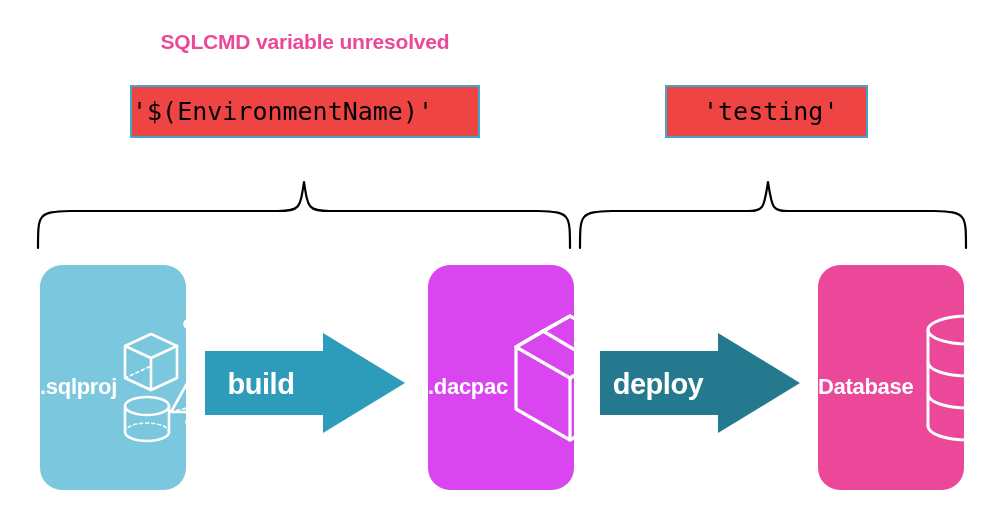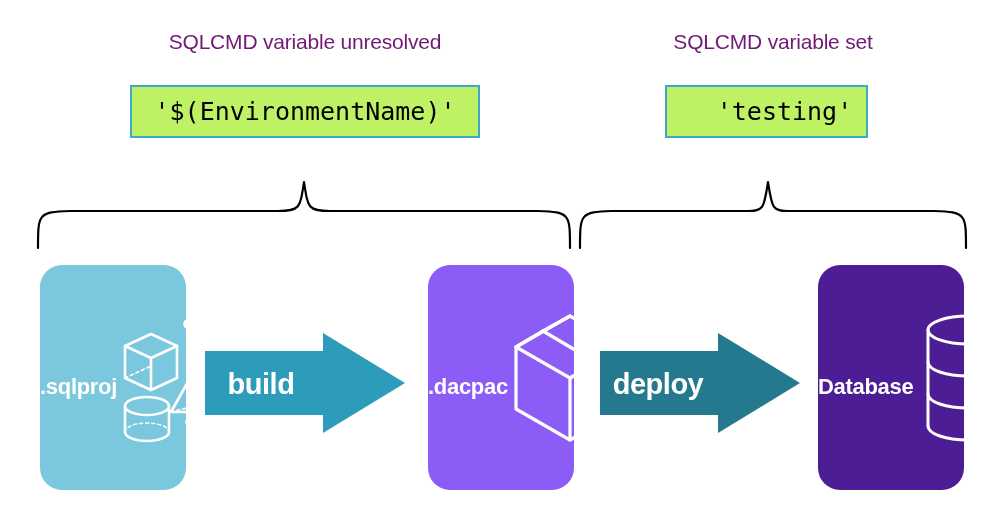"SQLCMD variable unresolved" .heading { color: #701a75 -> #ec4899; font-weight: normal -> bold }
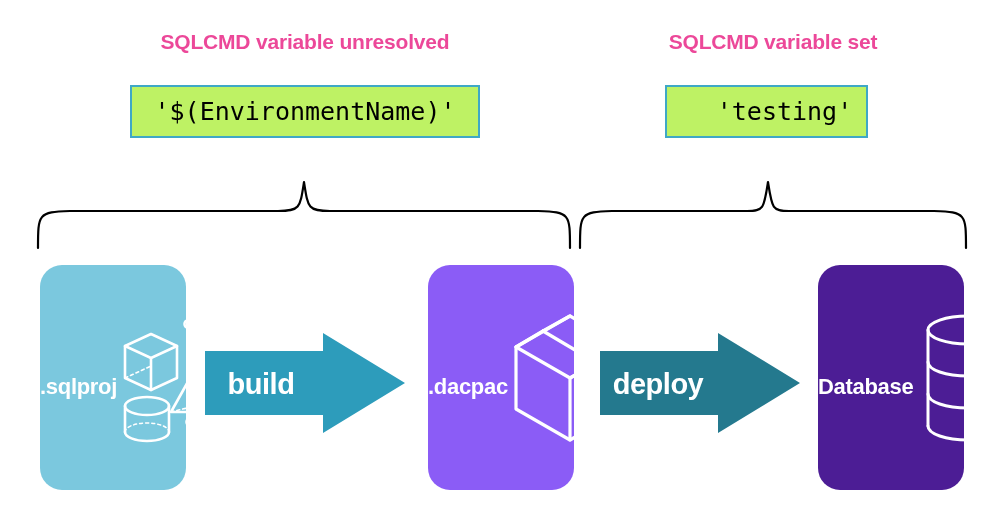"SQLCMD variable set" div.heading { html: <div>SQLCMD variable set</div> -> none }
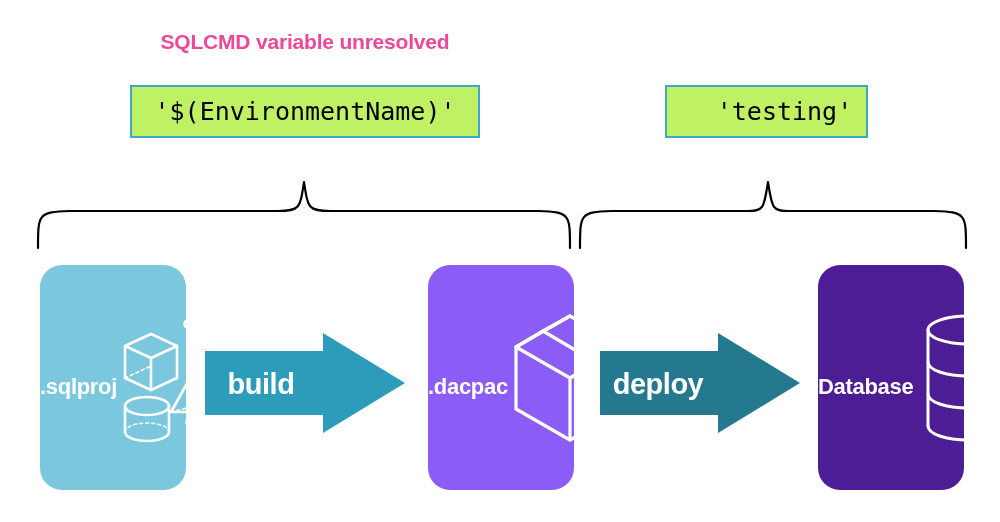"'$(EnvironmentName)'" .value-box { background: #bef264 -> #ef4444; justify-content: center -> flex-start }
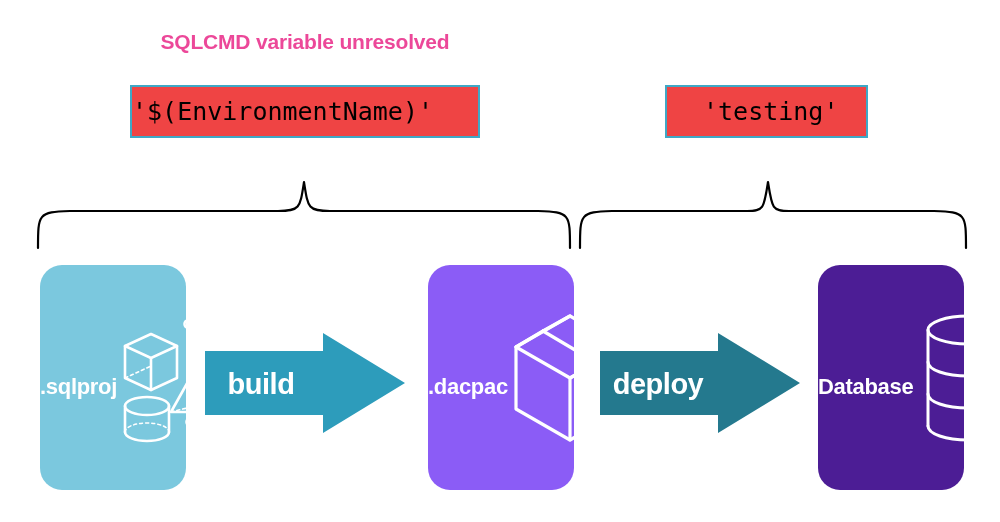".dacpac" #stage-dacpac { background: #8b5cf6 -> #d946ef }
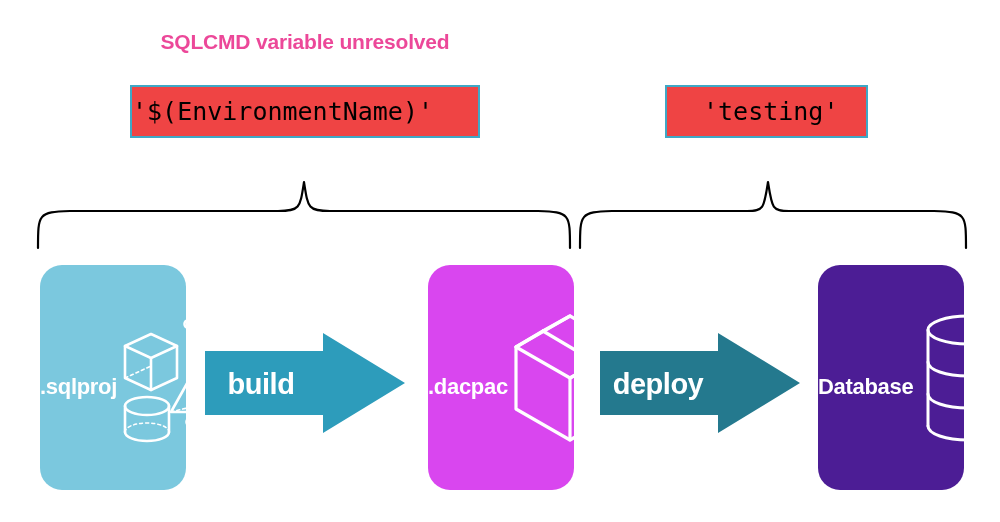"Database" #stage-database { background: #4c1d95 -> #ec4899 }
